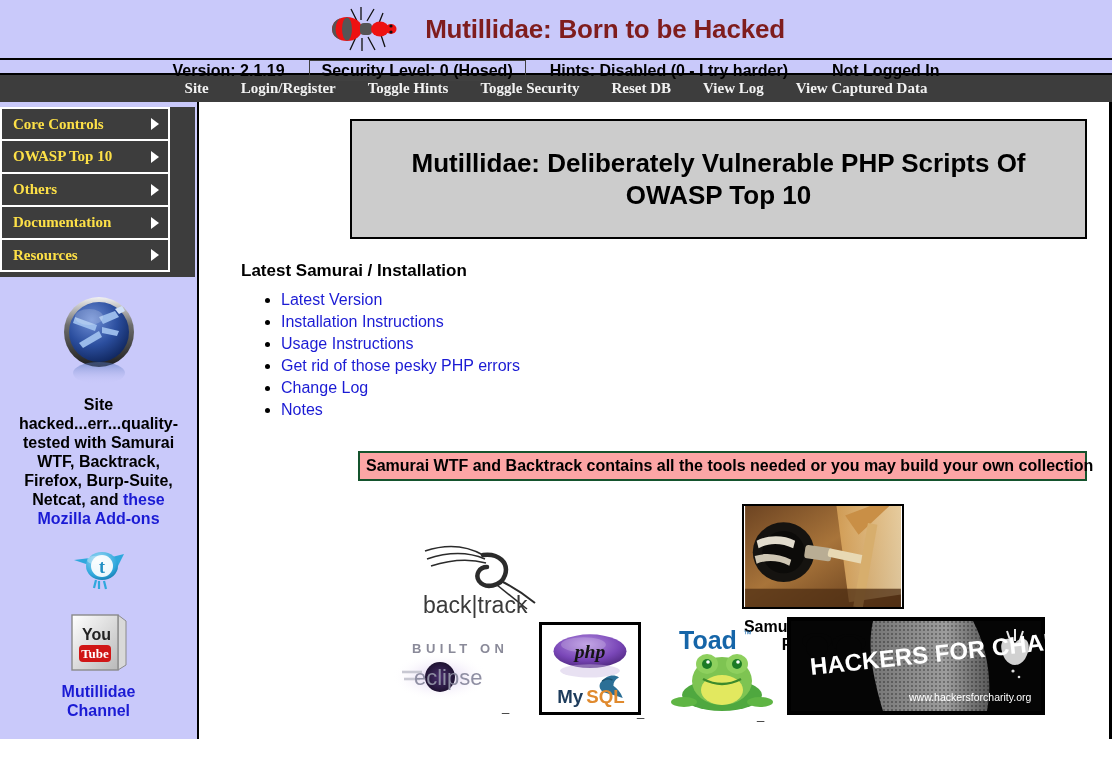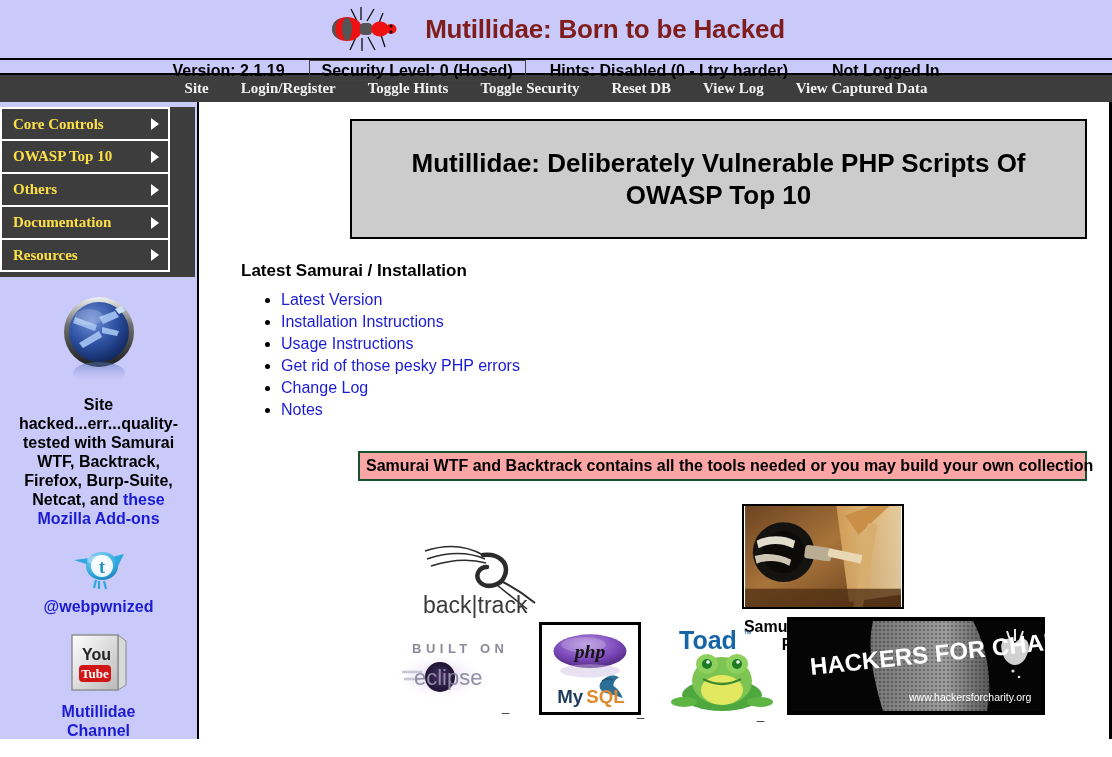"@webpwnized" div.twitter-handle { html: <div>@webpwnized</div> -> none }
